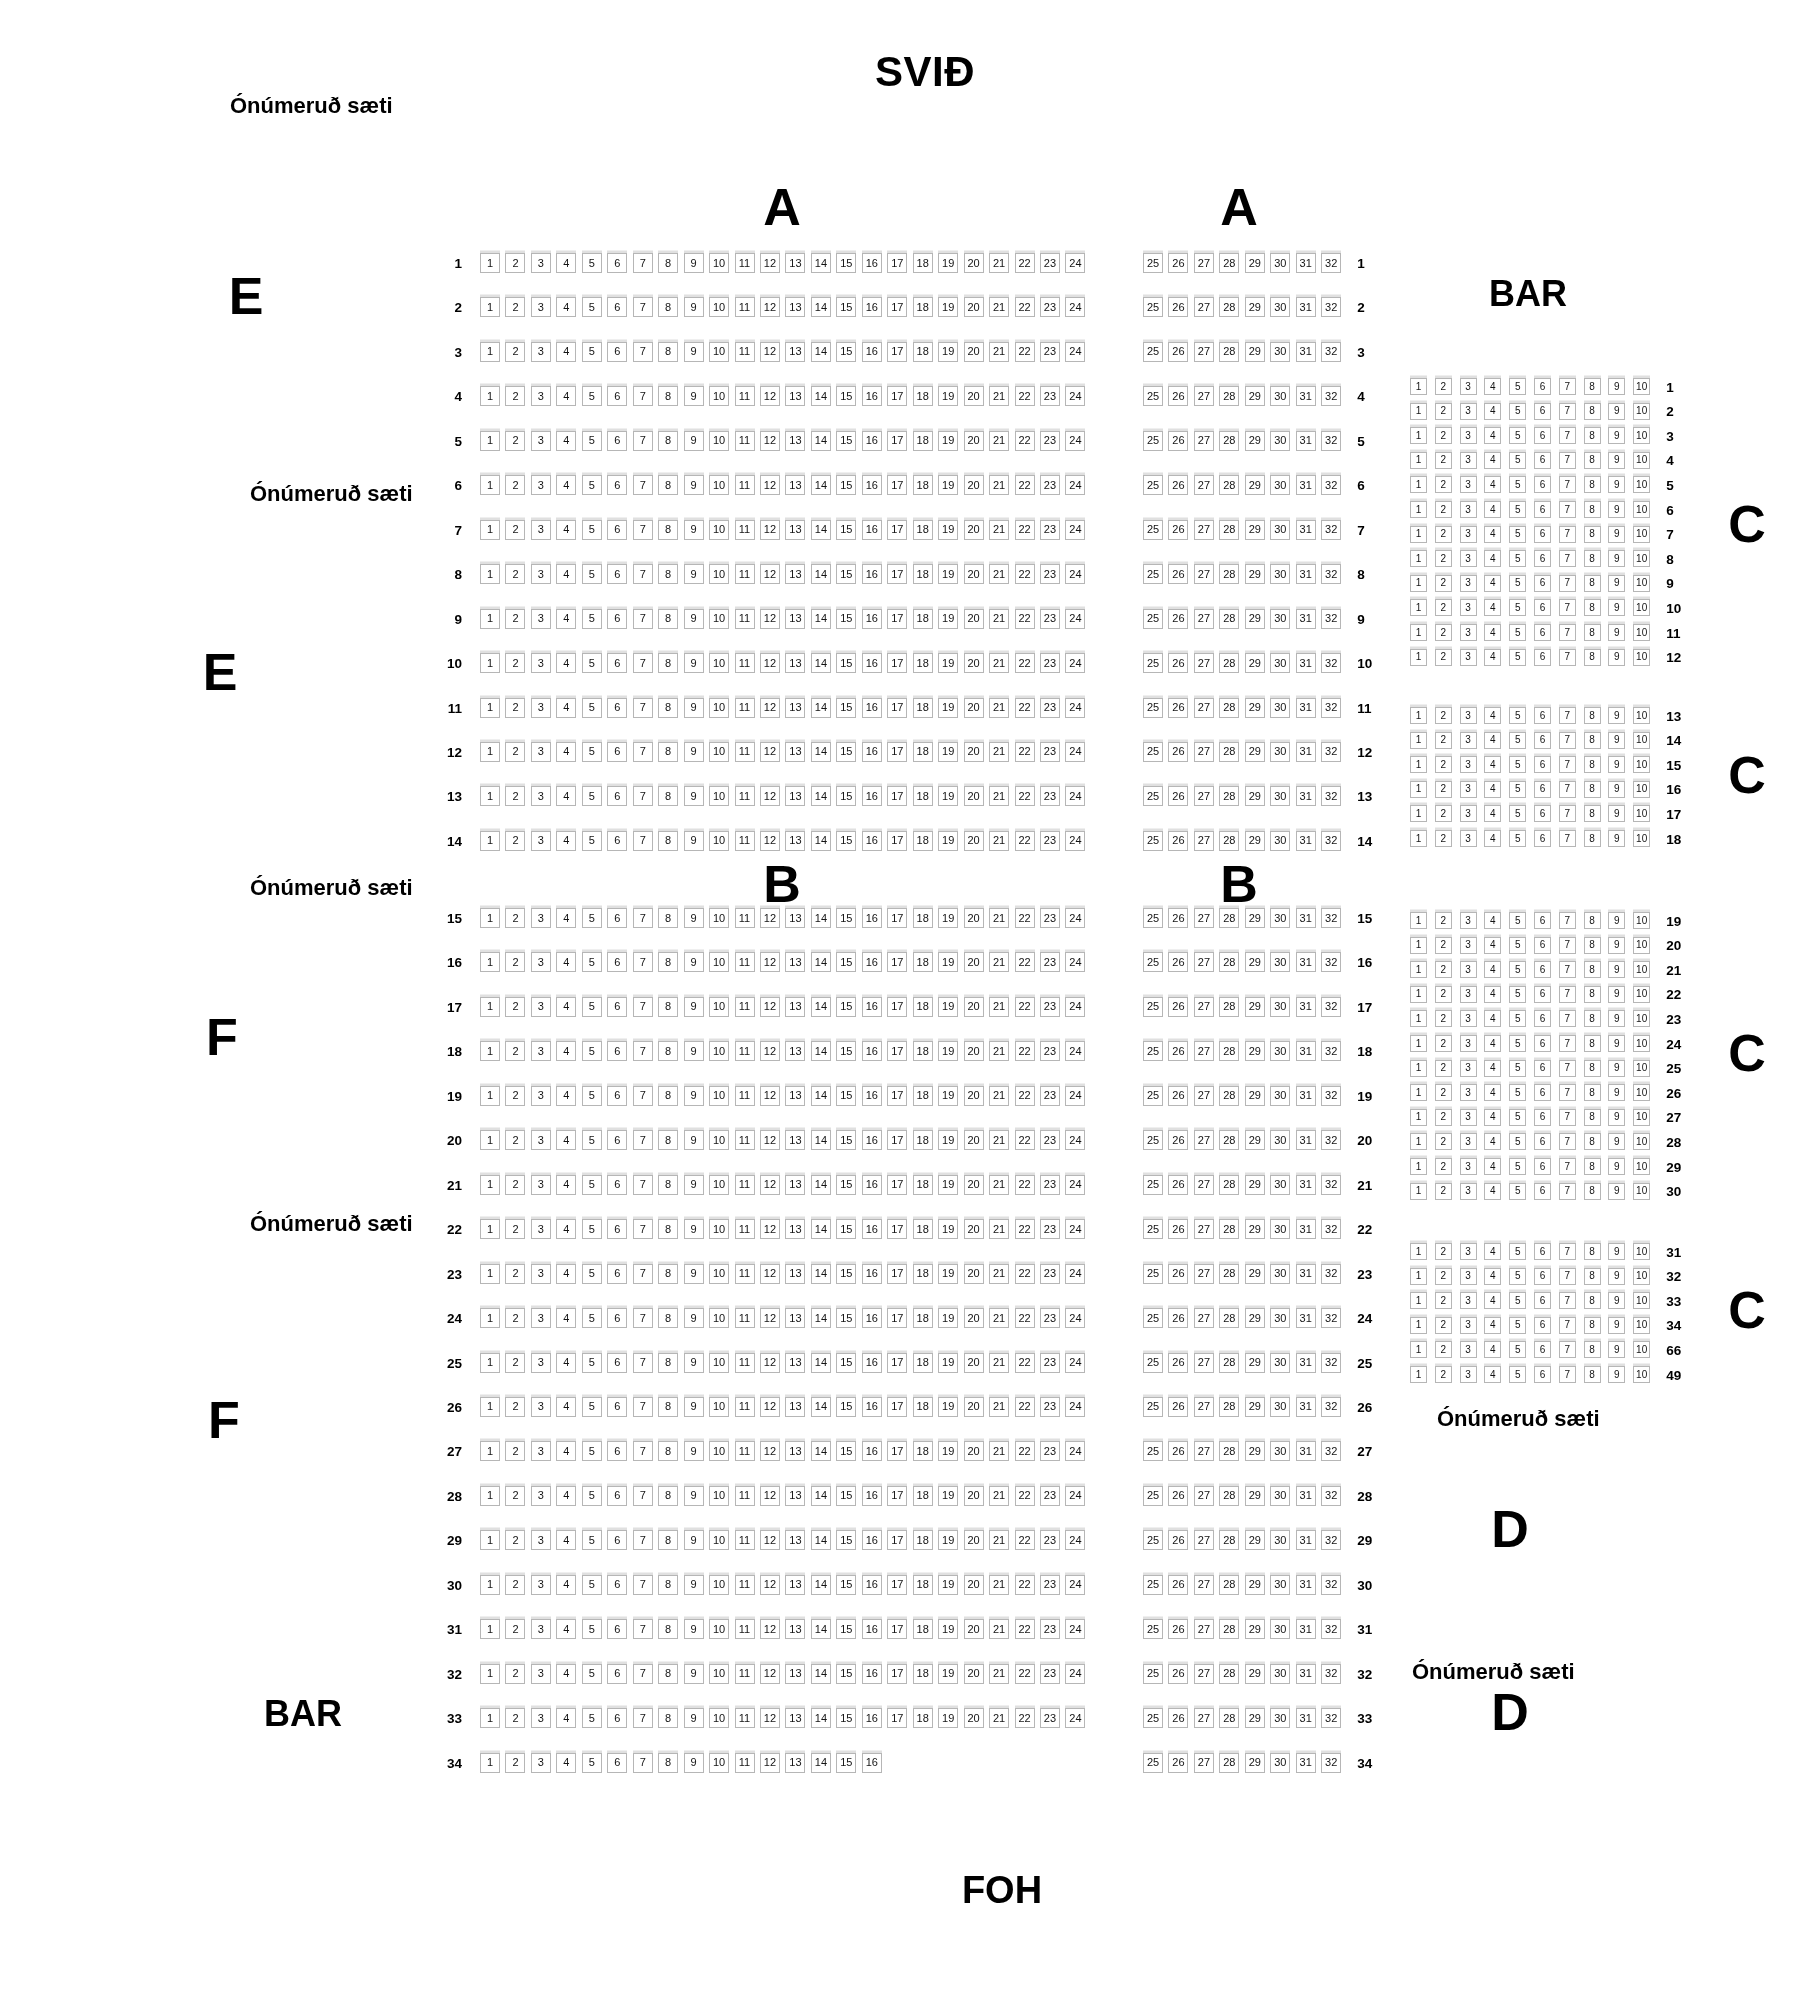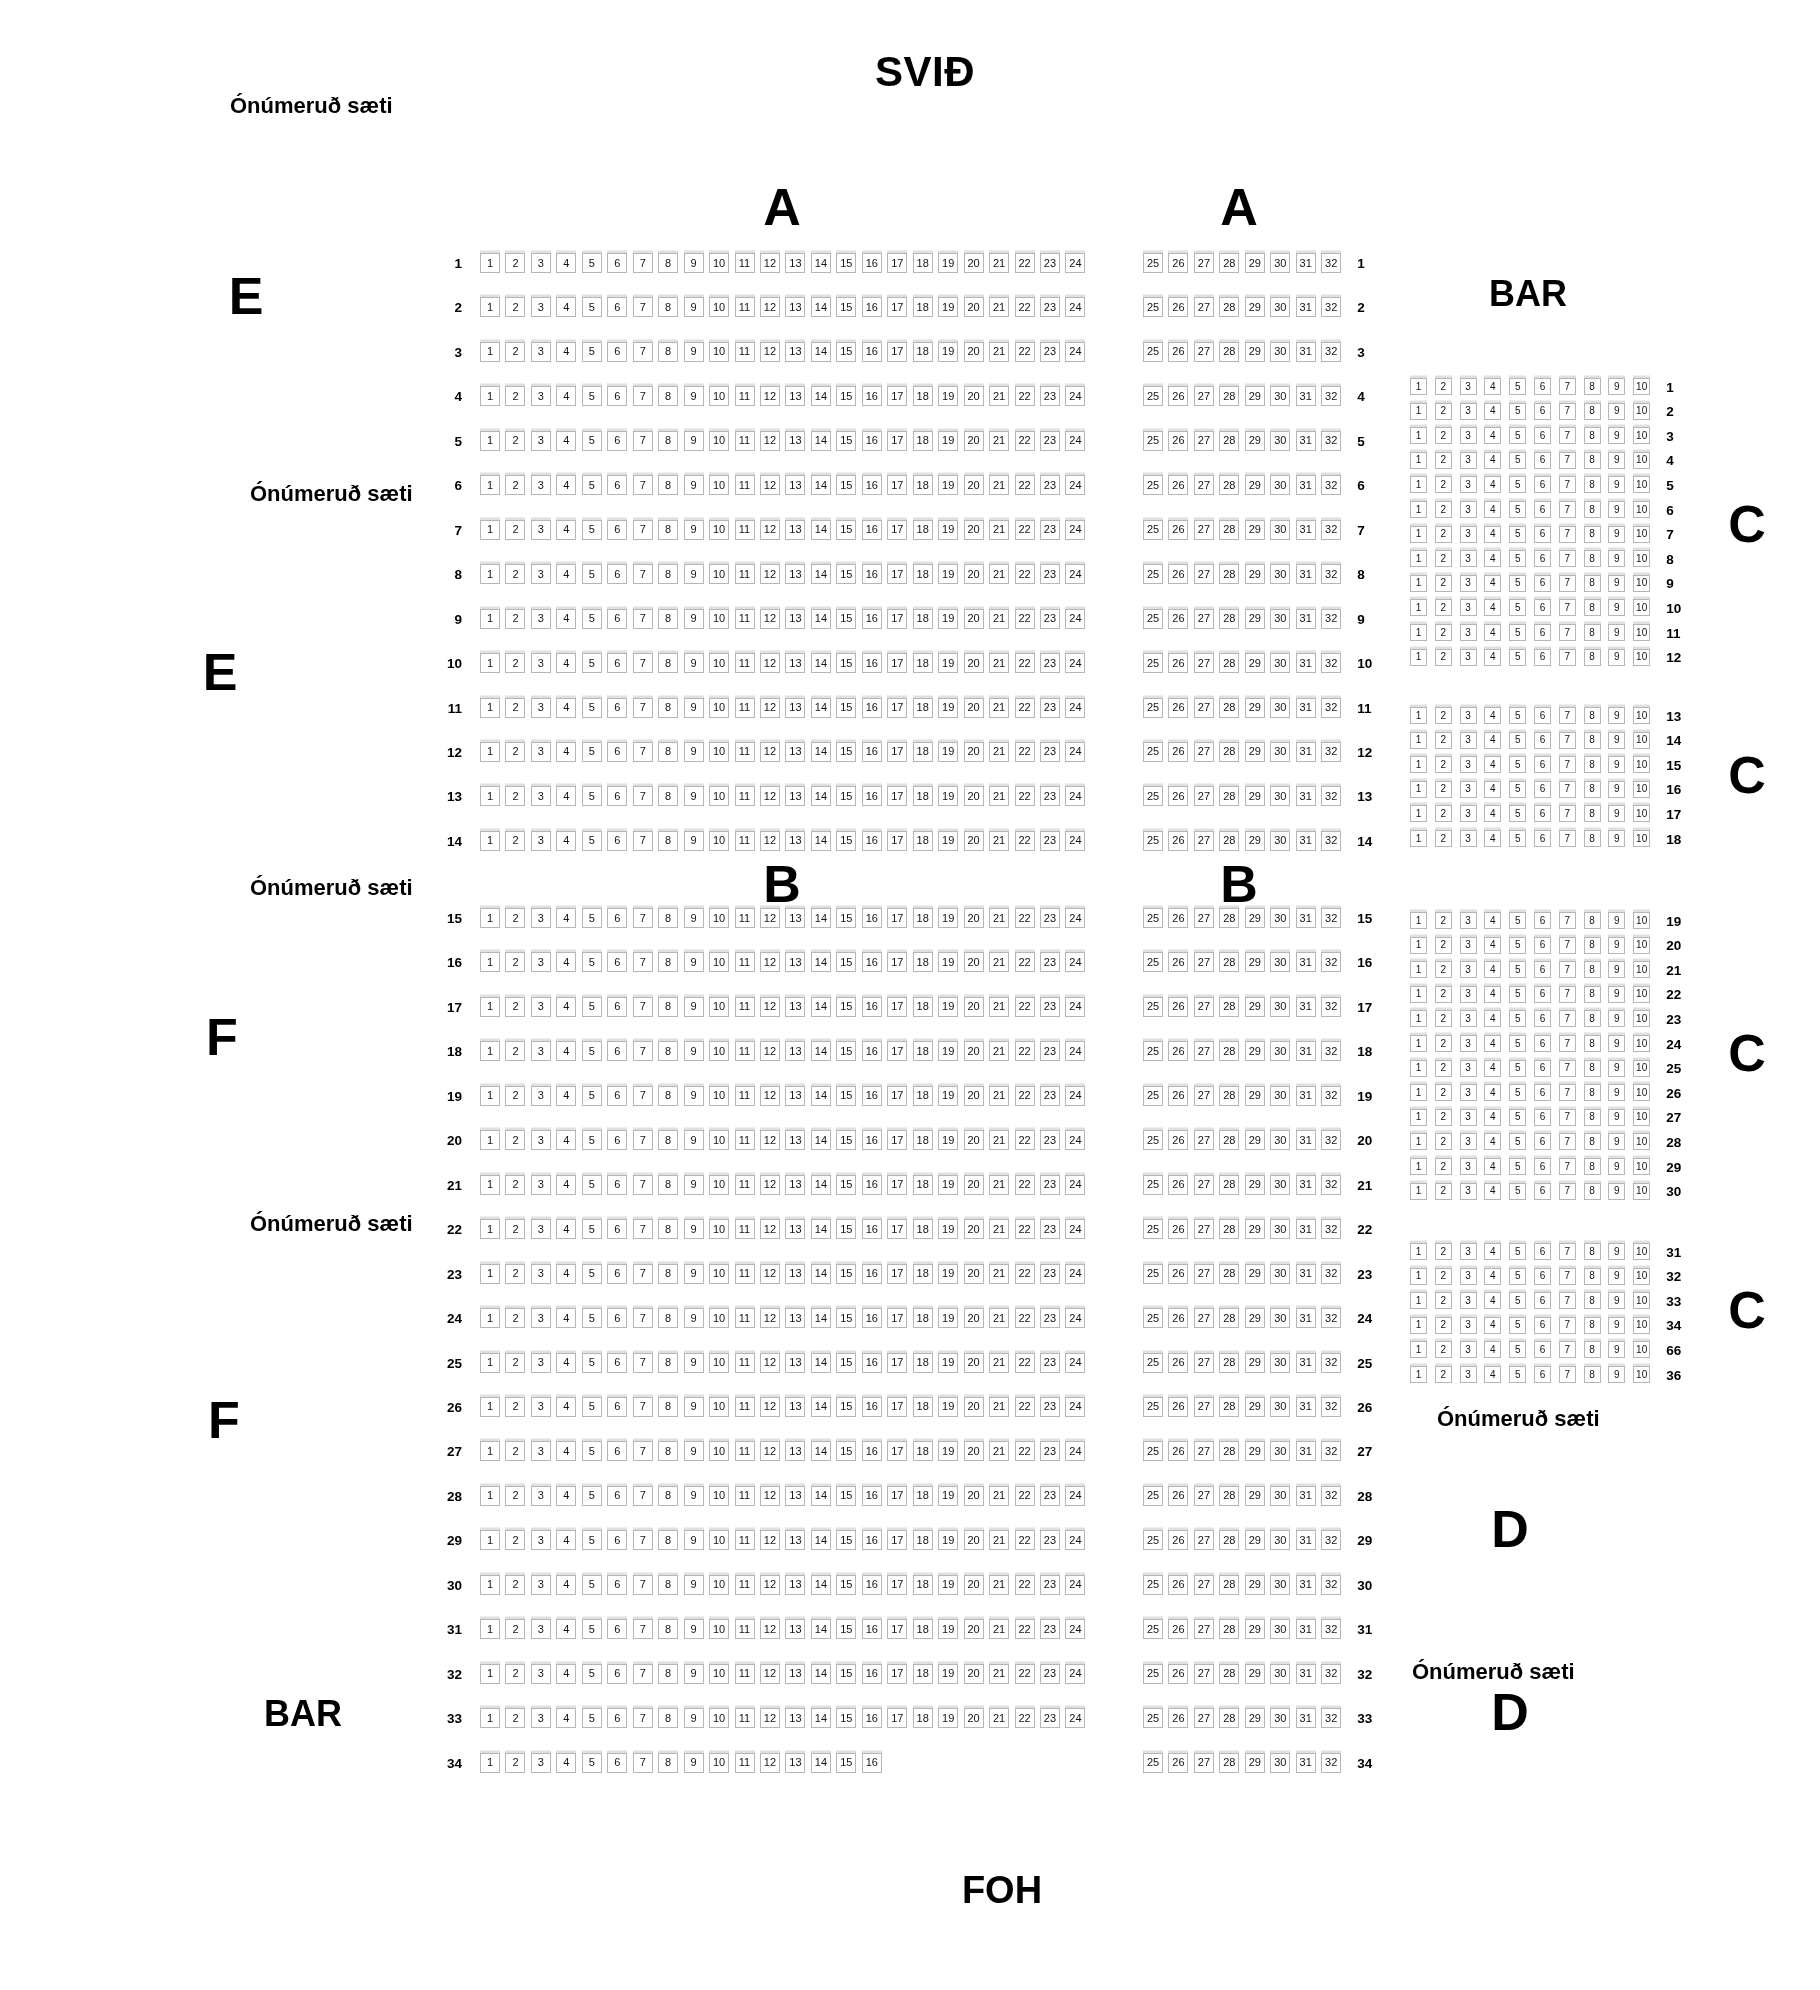"36" span.row-num { text: 36 -> 49 }
